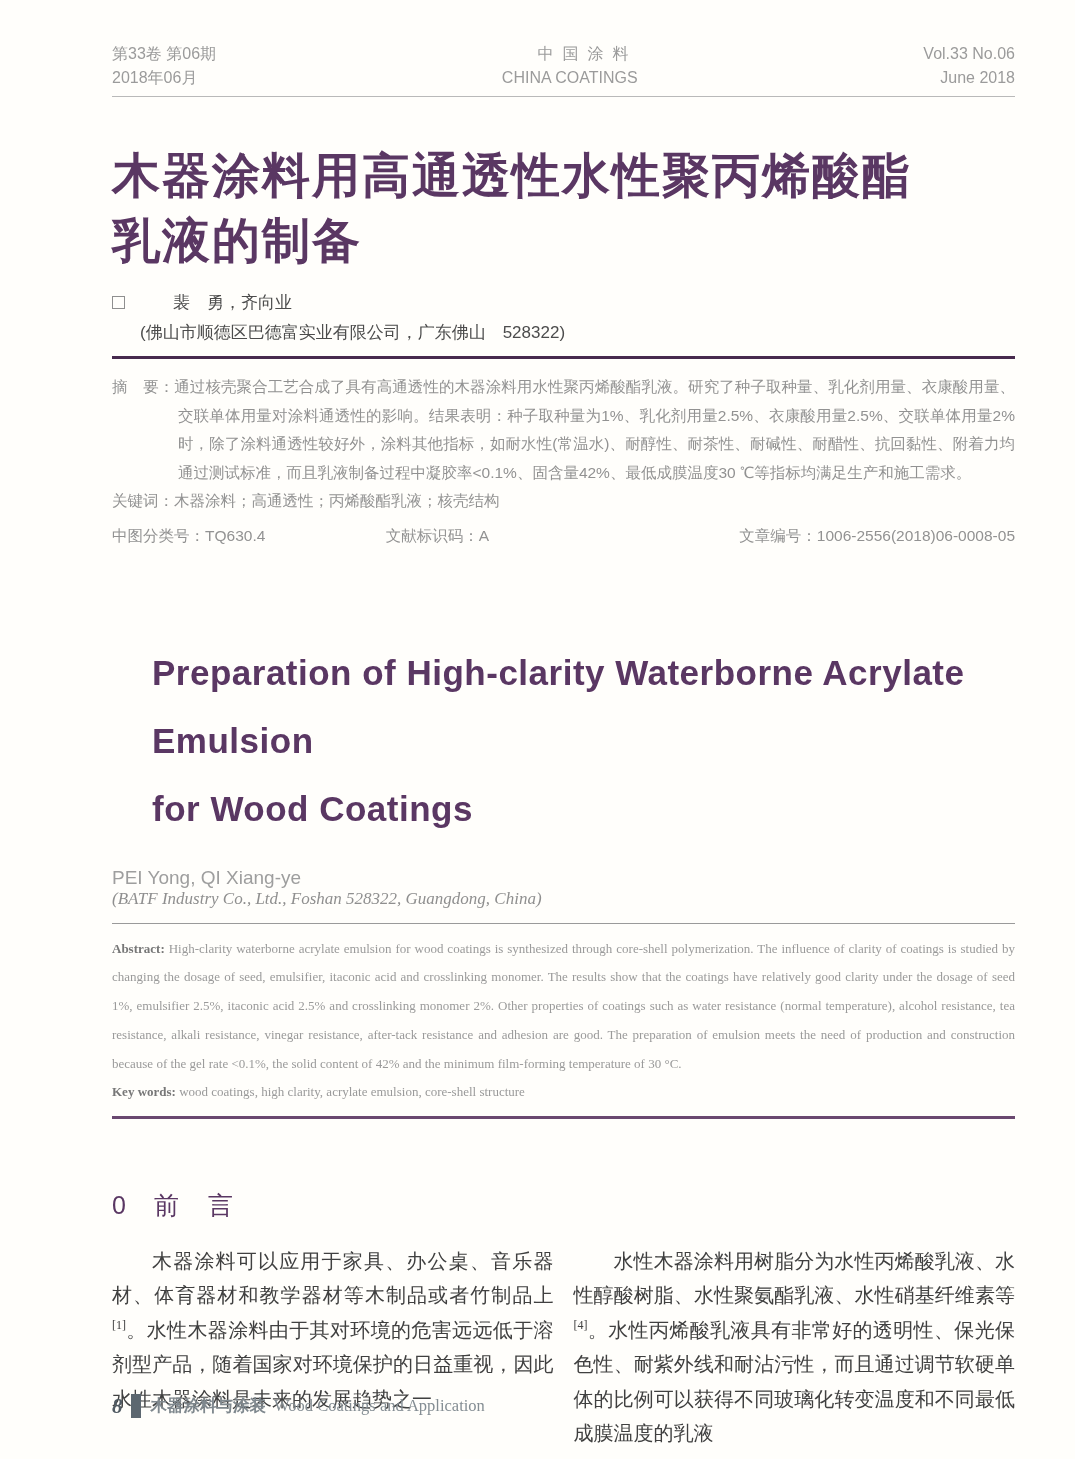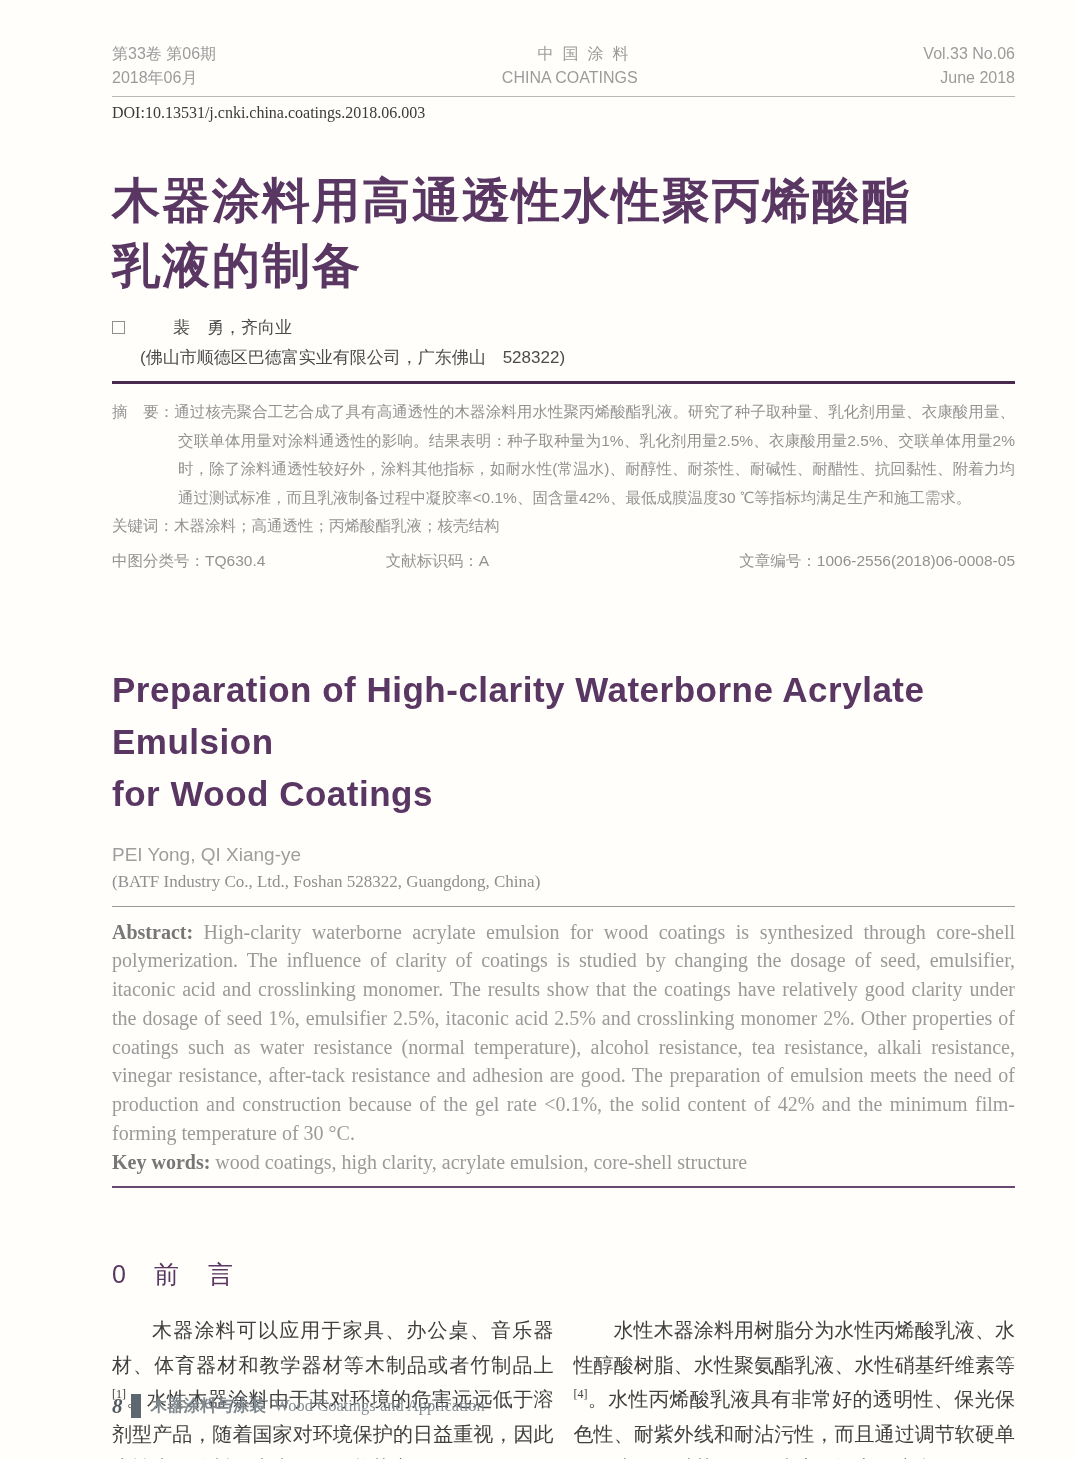"DOI:10.13531/j.cnki.china.coatings.2018." div.doi { html: <div>DOI:10.13531/j.cnki.china.coatings.2018.06.003</div> -> none }
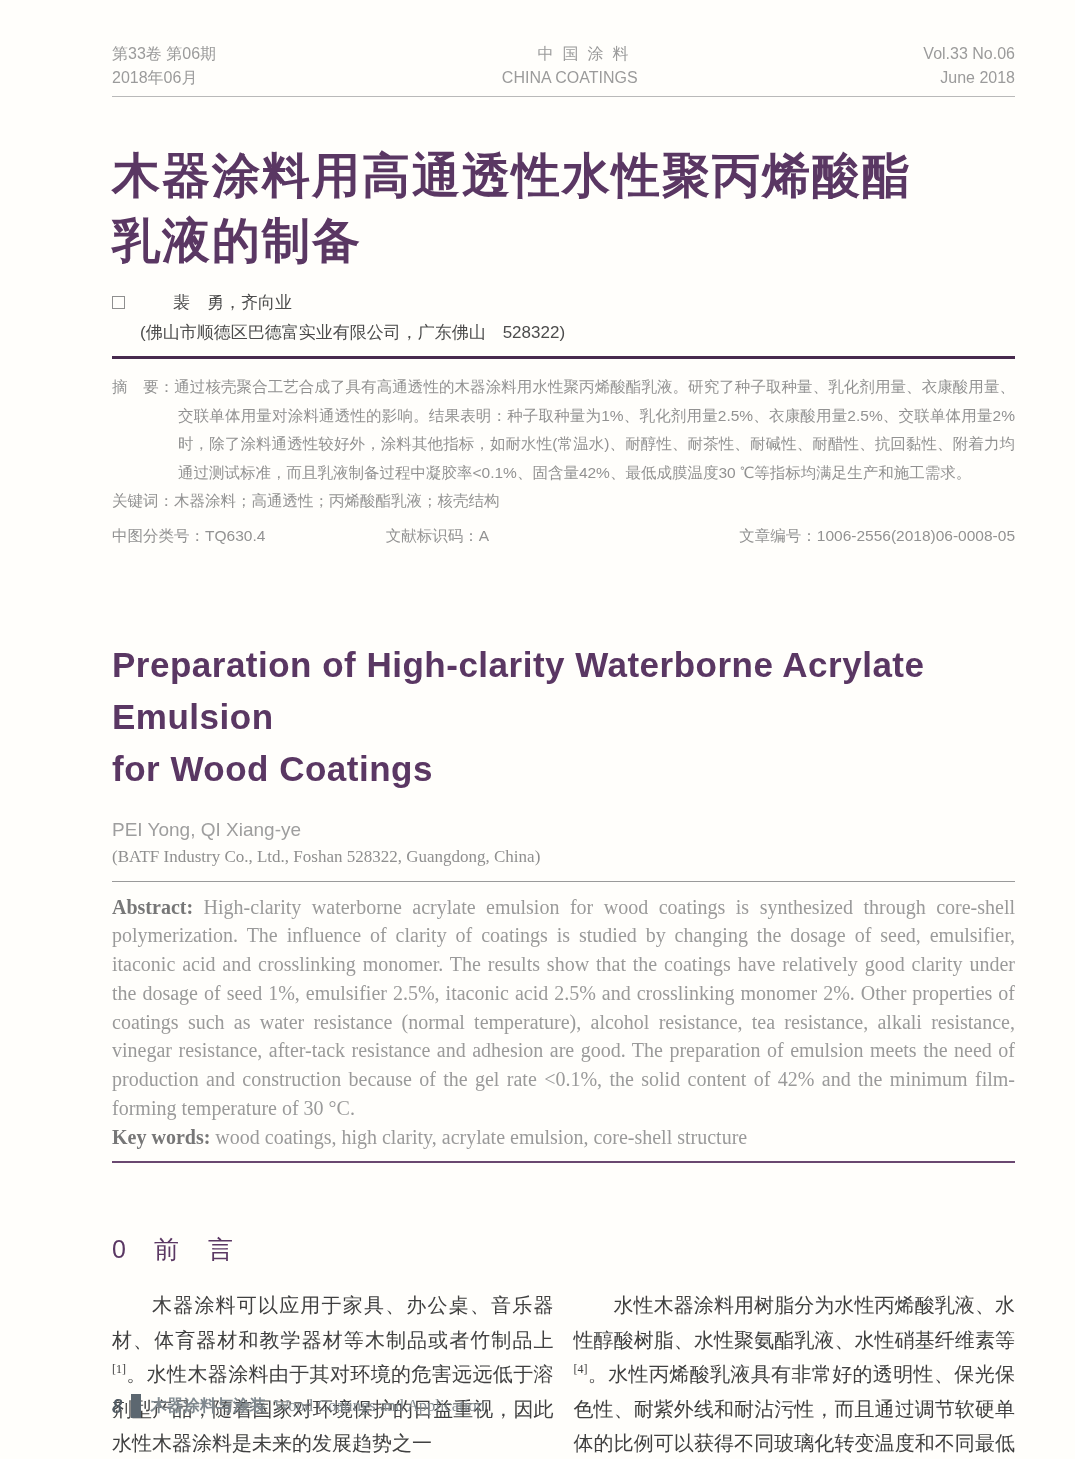"Preparation of High-clarity Waterborne" .en-title { line-height: 52px -> 68px; margin-left: none -> 40px }
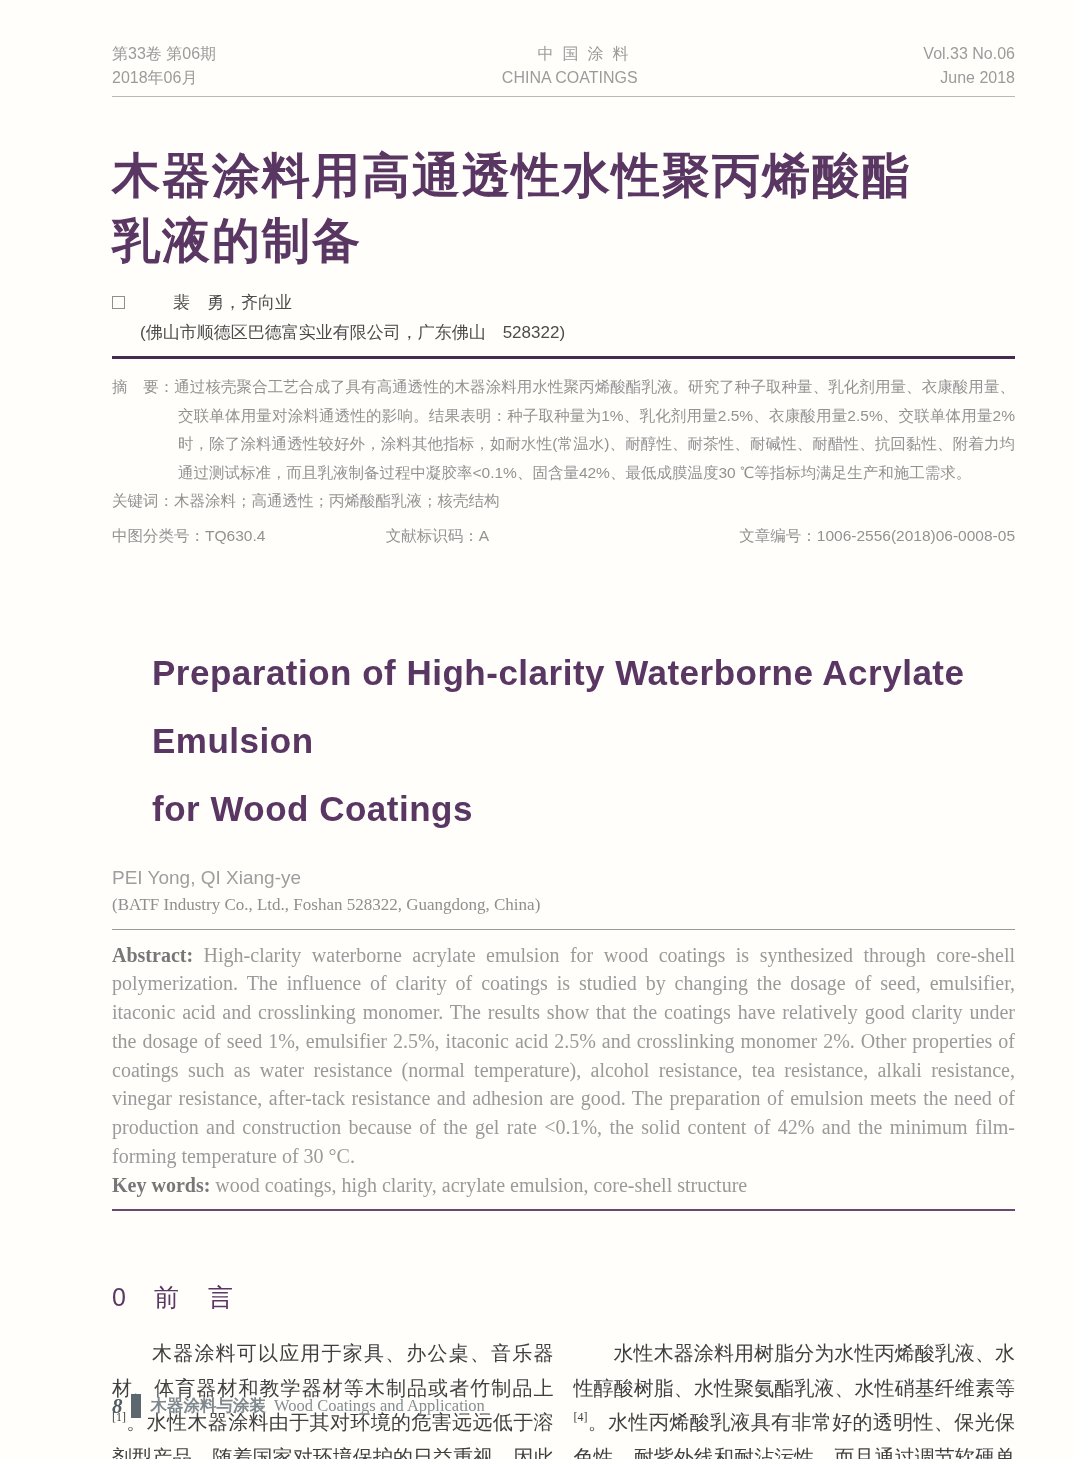"(BATF Industry Co., Ltd., Foshan" .en-affil { font-style: none -> italic; margin-top: 6px -> 0 }
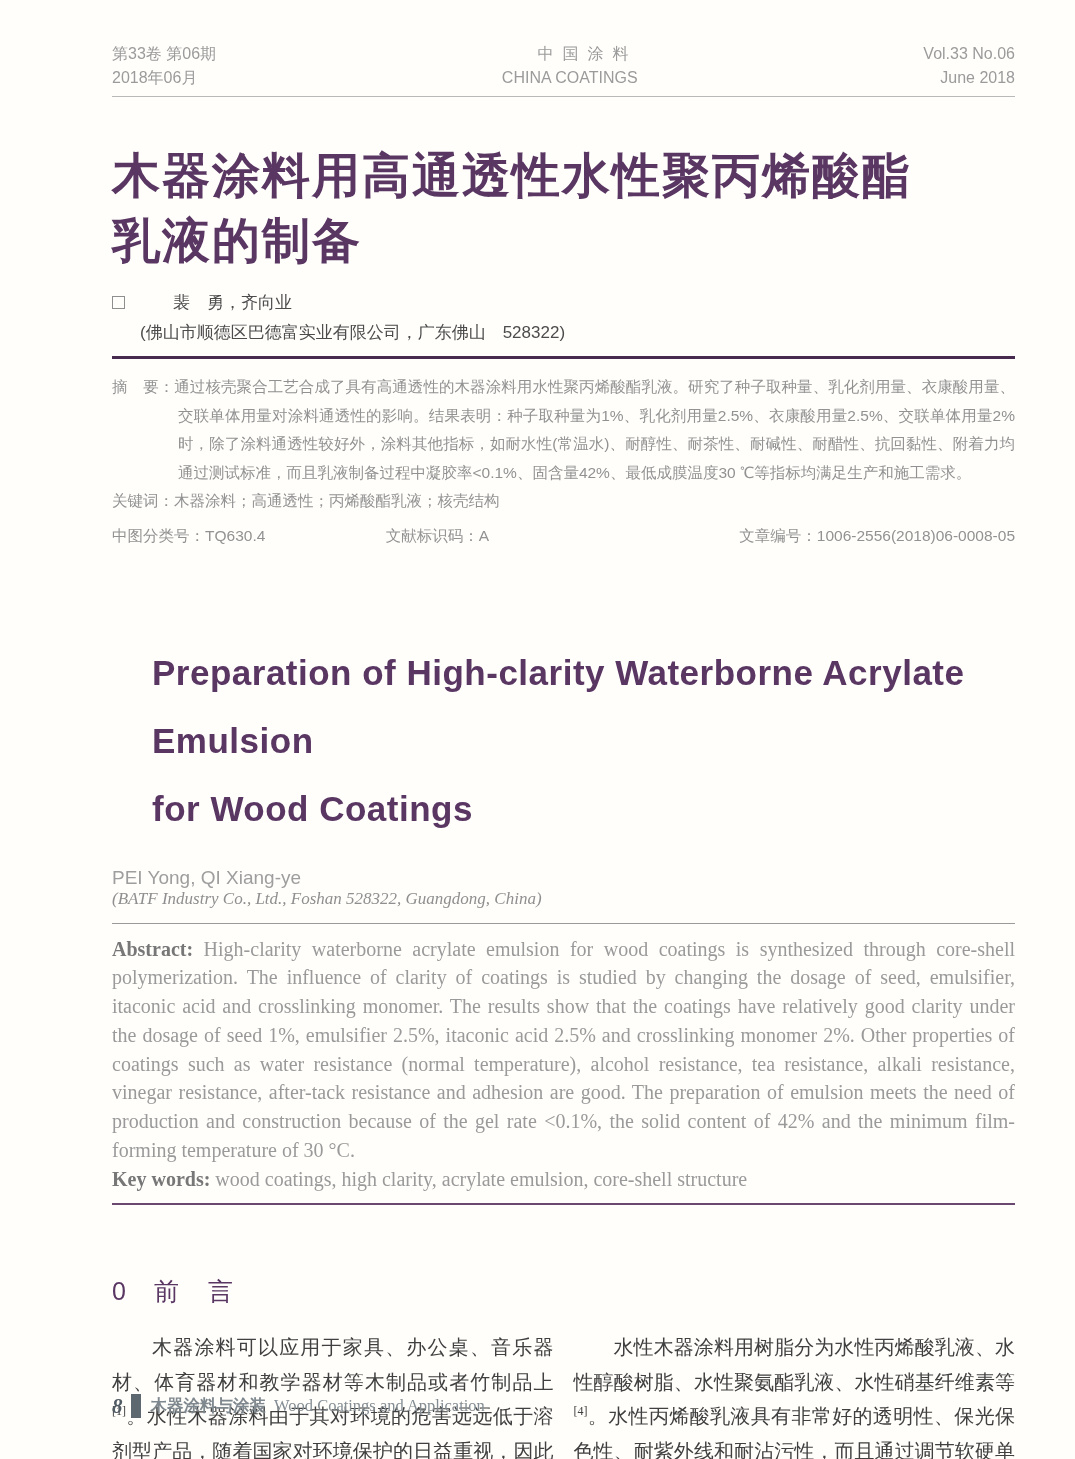"Abstract: High-clarity waterborne" .abs-en { font-size: 20px -> 13px }
